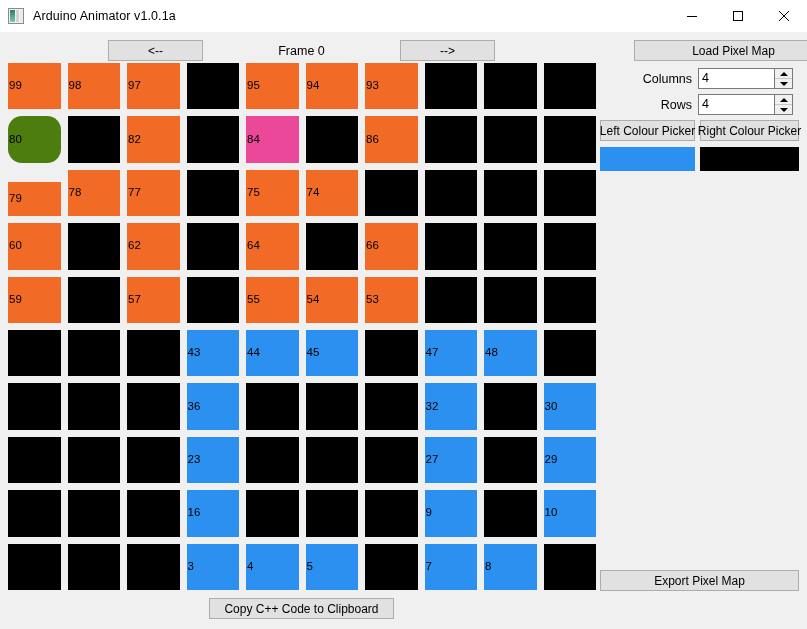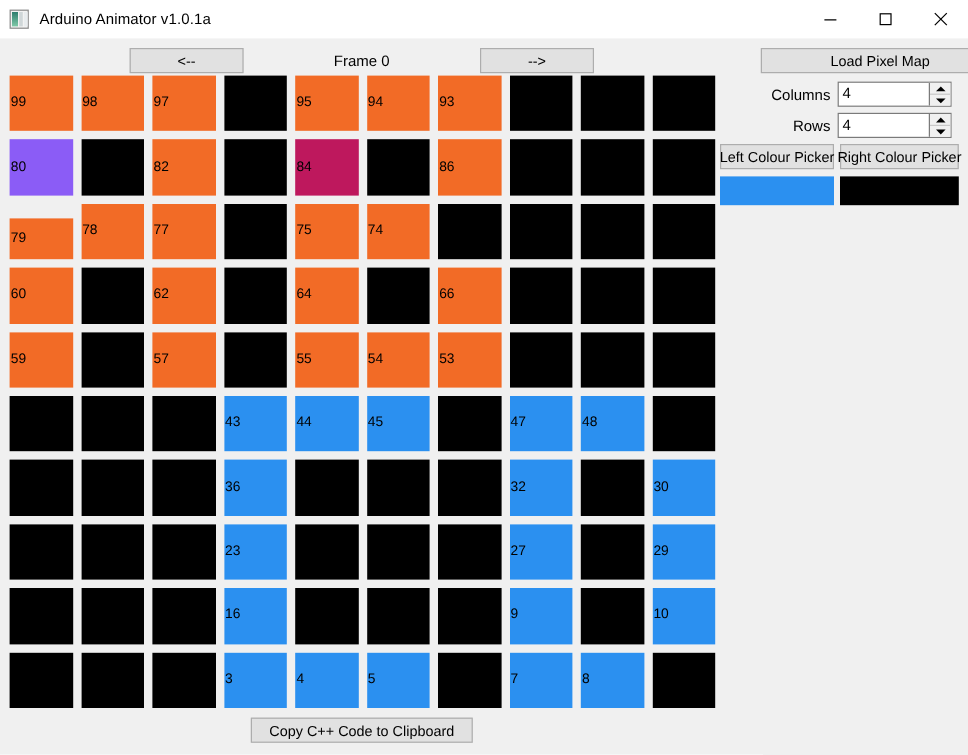"80" div.cell { background: #8b5cf6 -> #4d7c0f; border-radius: none -> 14px }
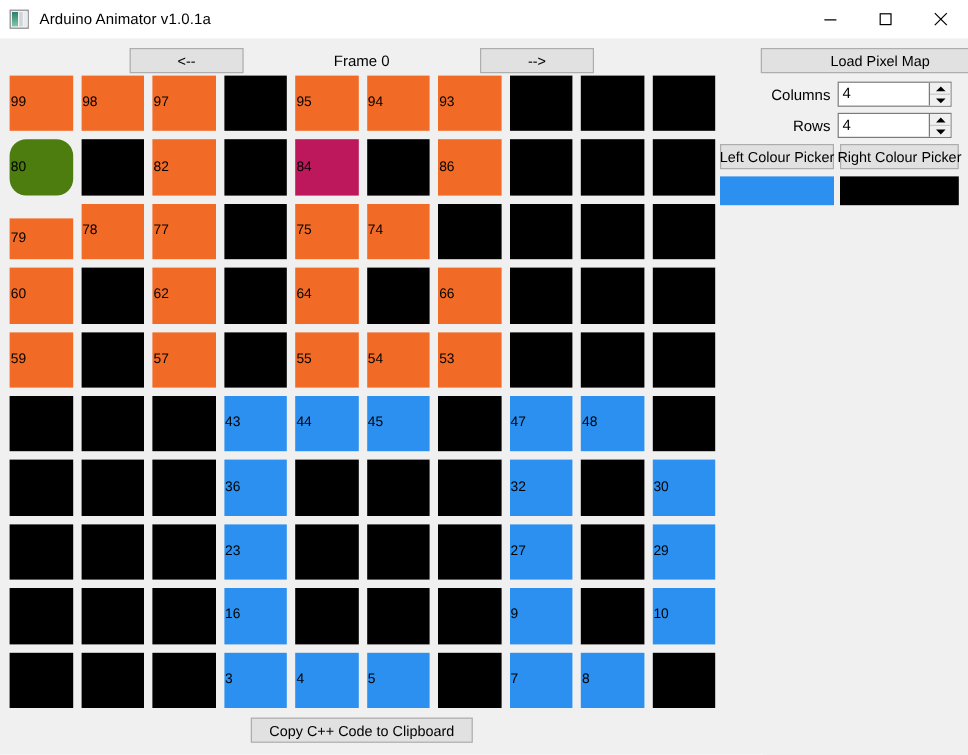"84" div.cell { background: #be185d -> #ec4899 }
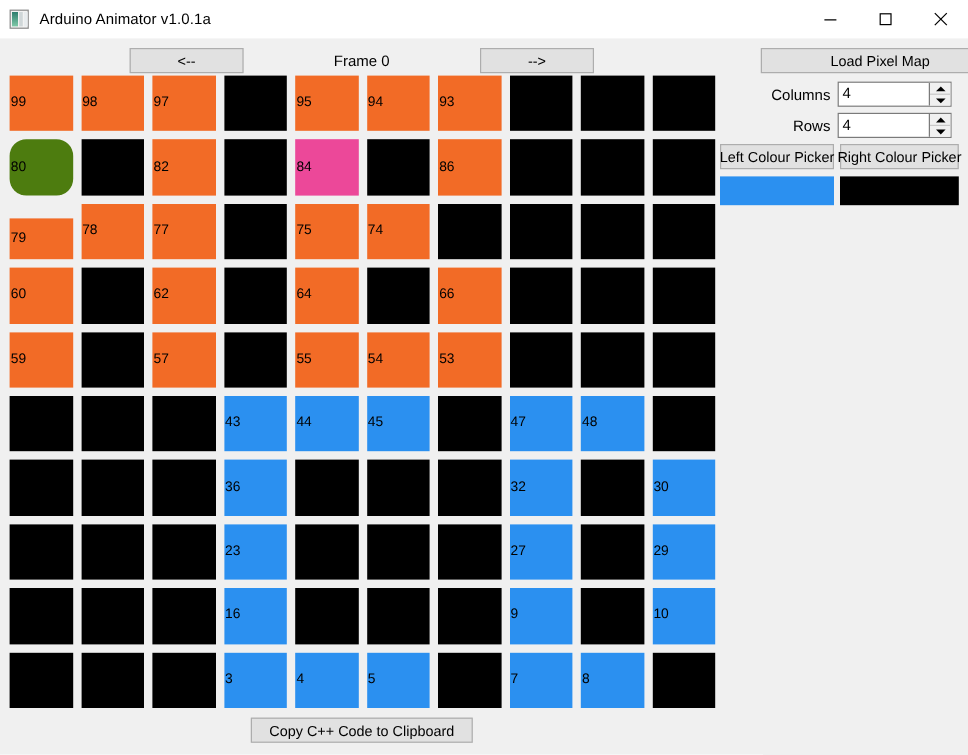"Export Pixel Map" div.btn { html: none -> <div>Export Pixel Map</div> }
